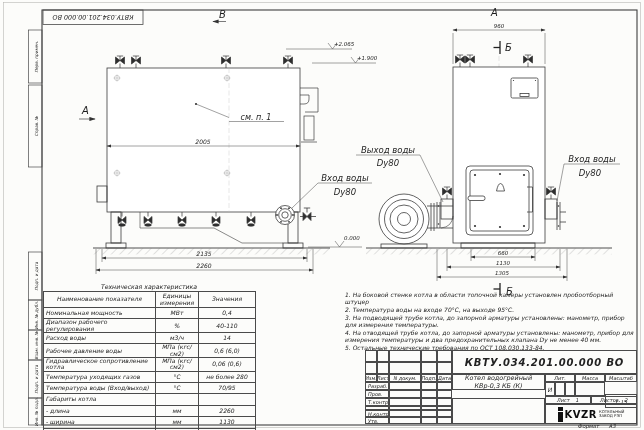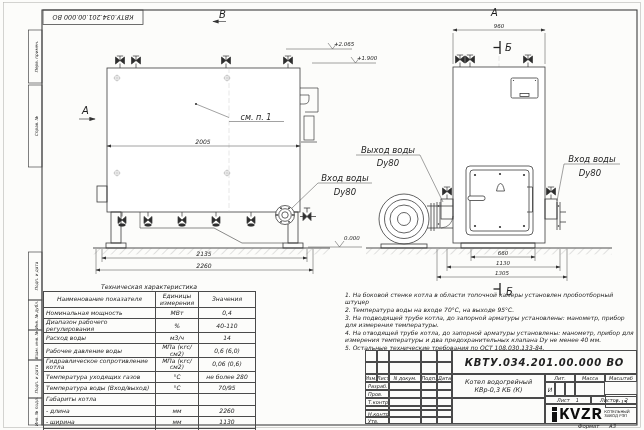"Котел водогрейный" div.cell { height: 24px -> 16px }
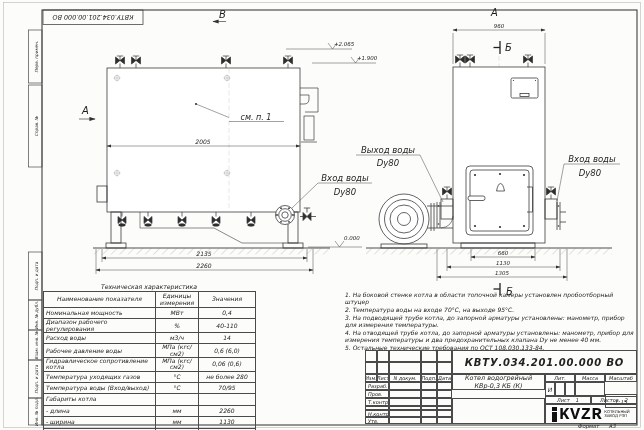"KVZR" .logo-txt { font-family: Liberation Mono, monospace -> none; font-size: 17px -> 10px }
